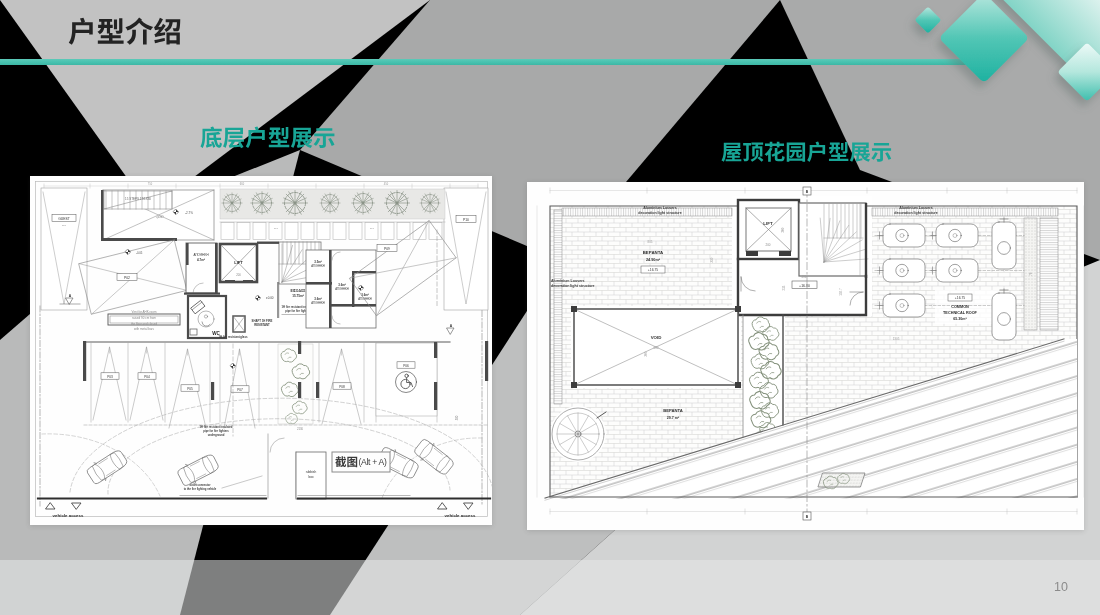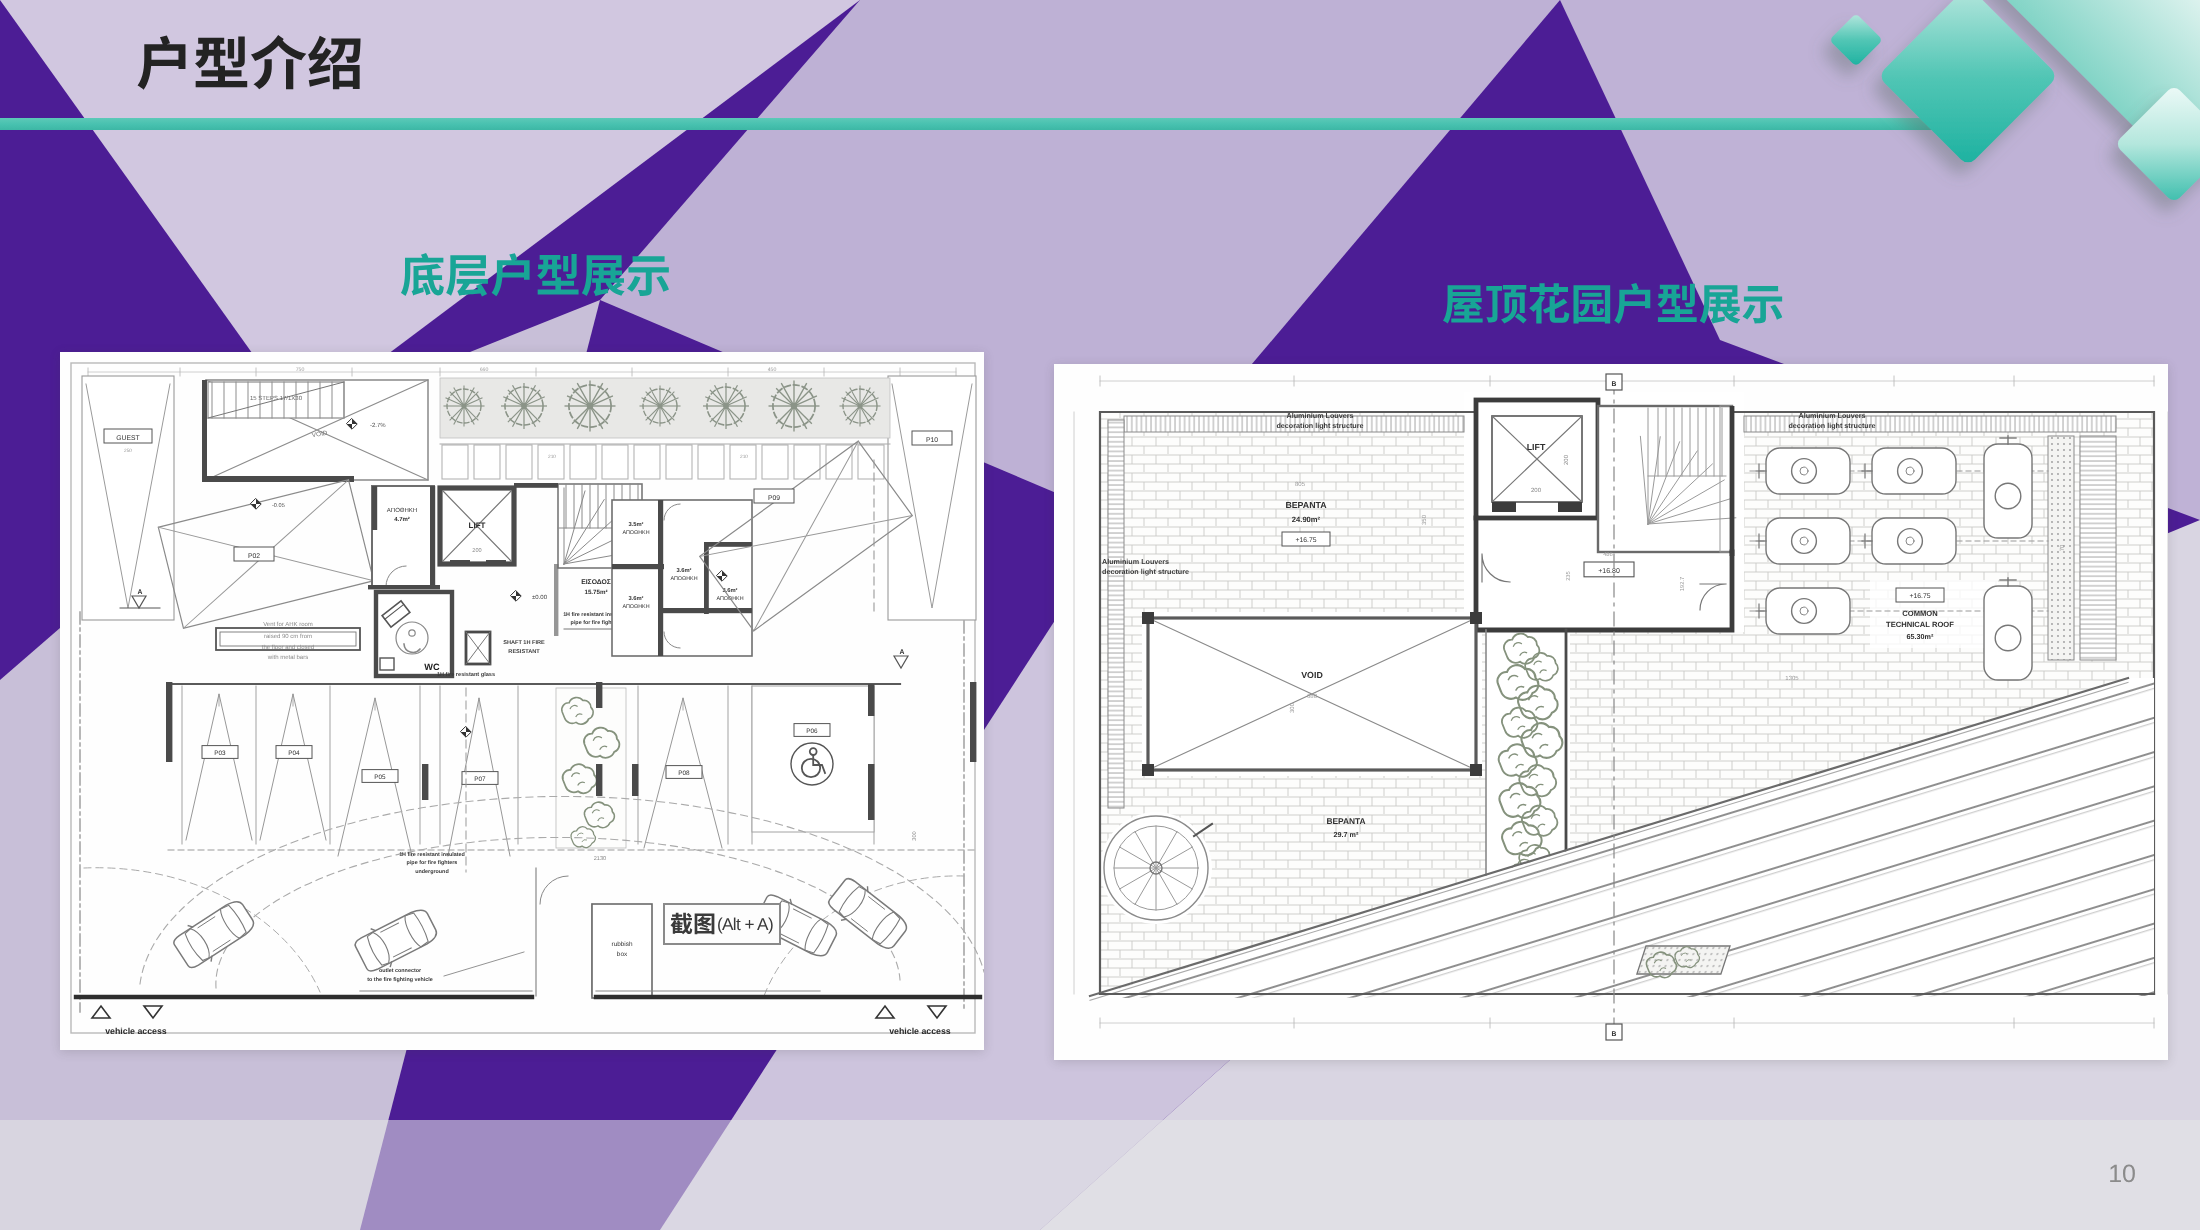"(Alt + A)" .slide { background: #4c1d95 -> #000000 }
